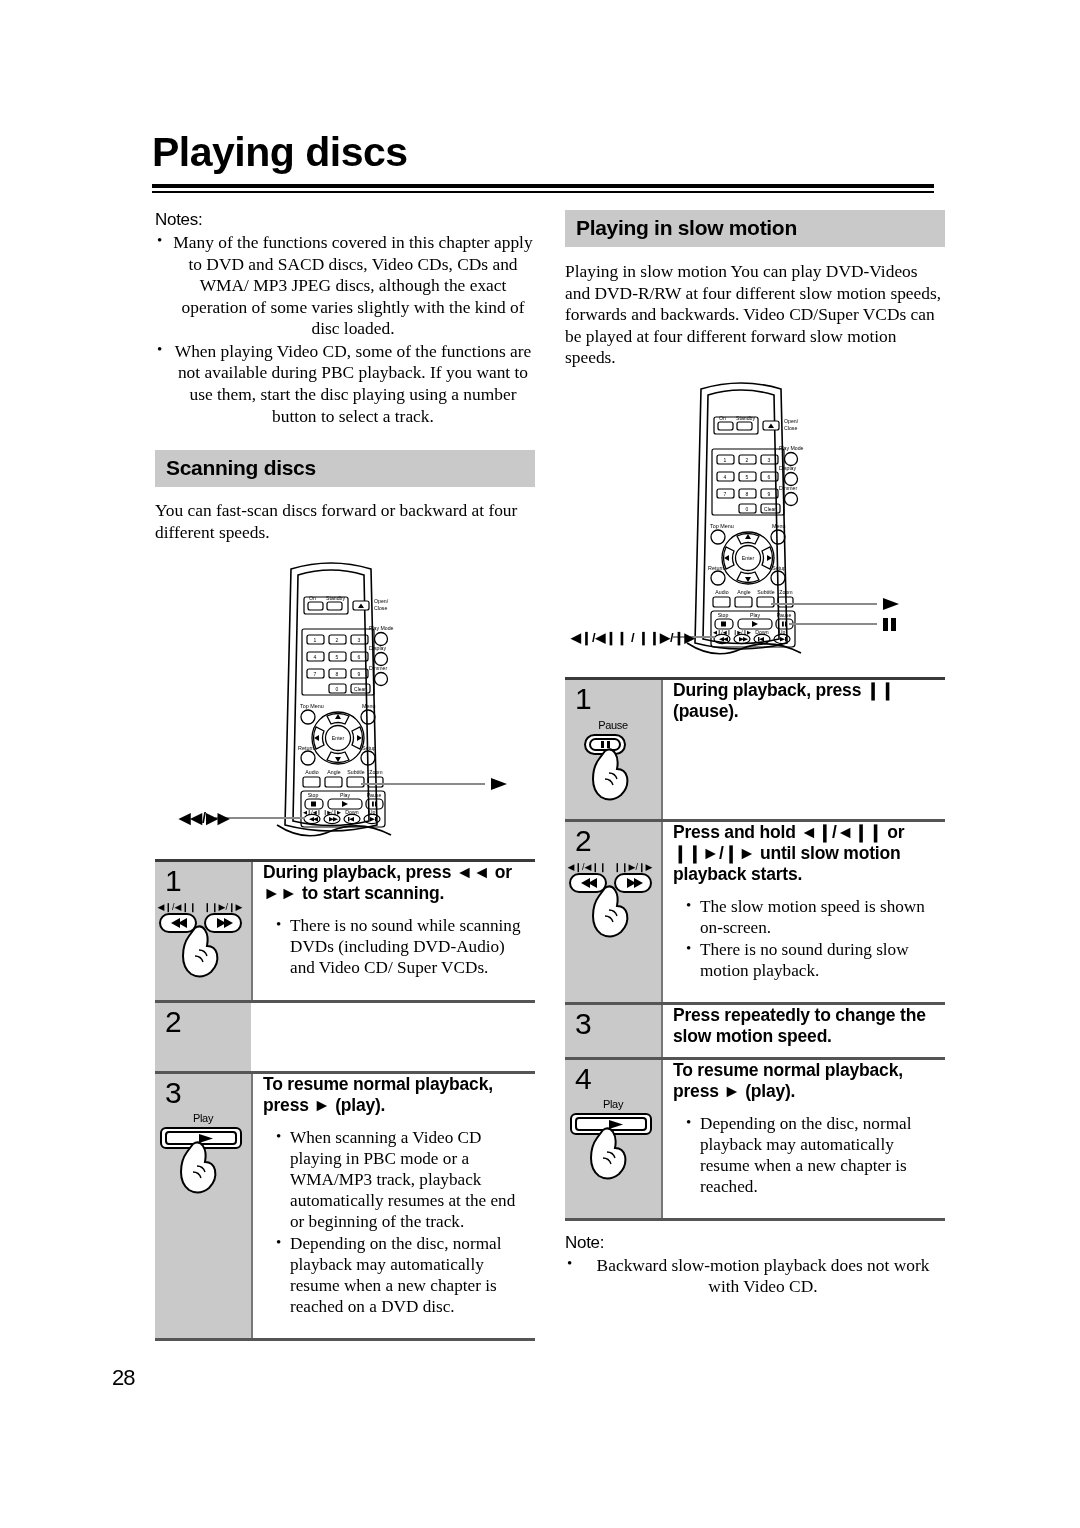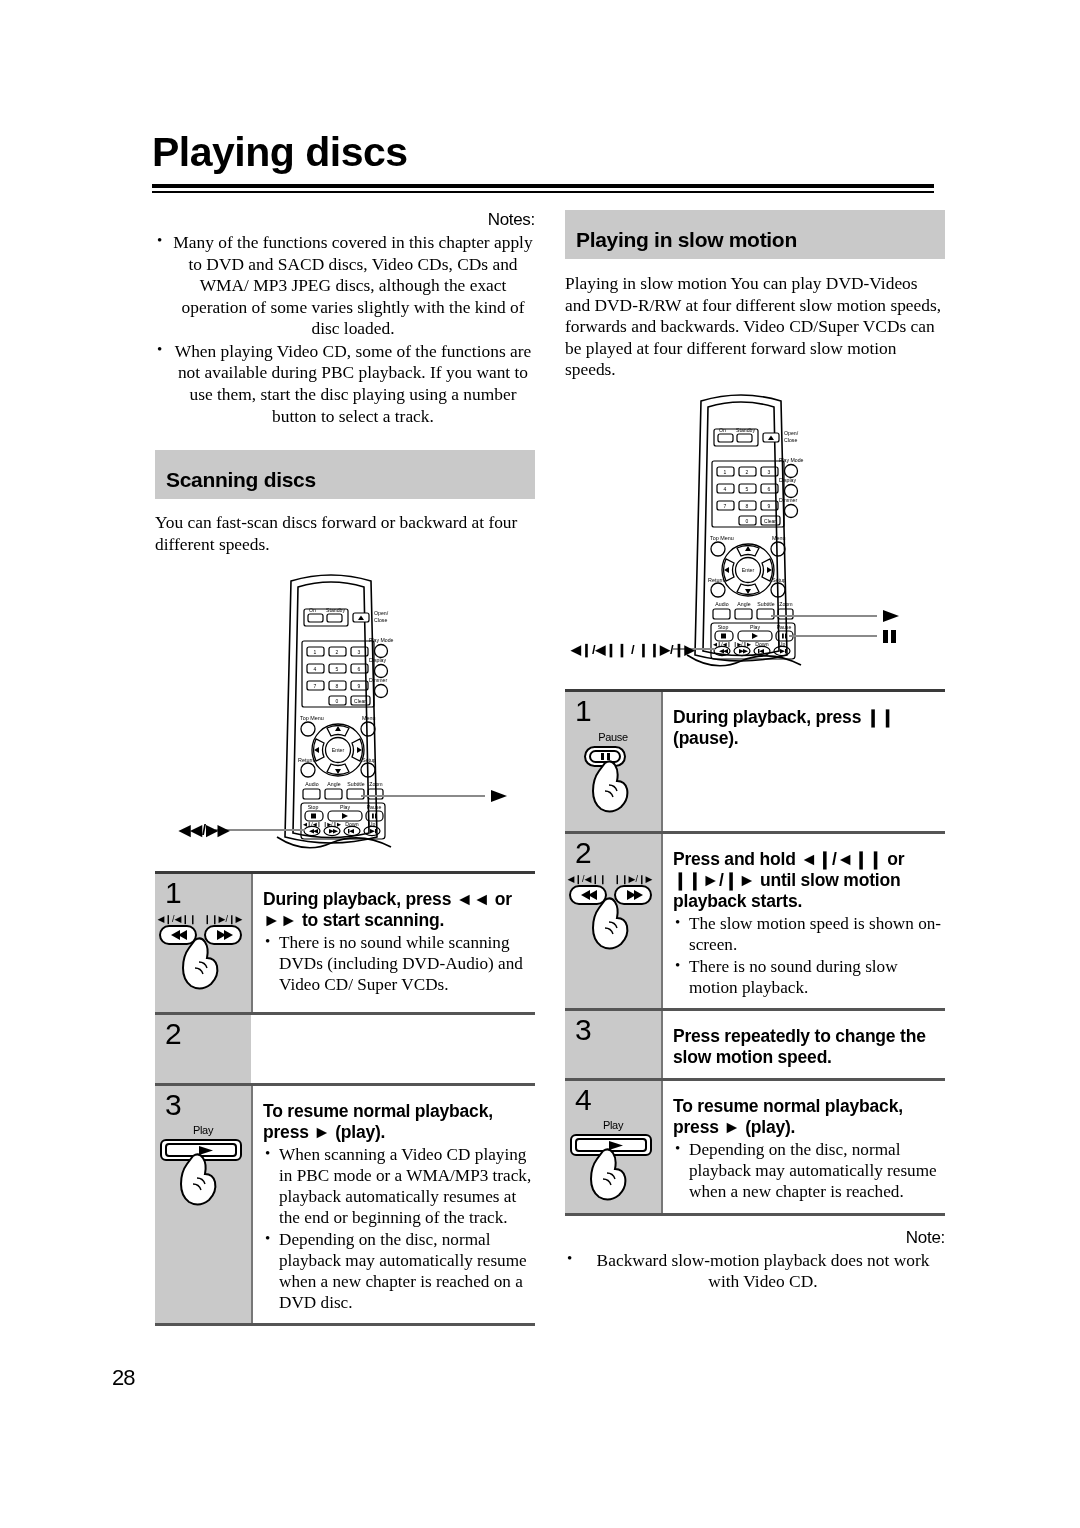"Notes:" .notes-label { text-align: right -> none }
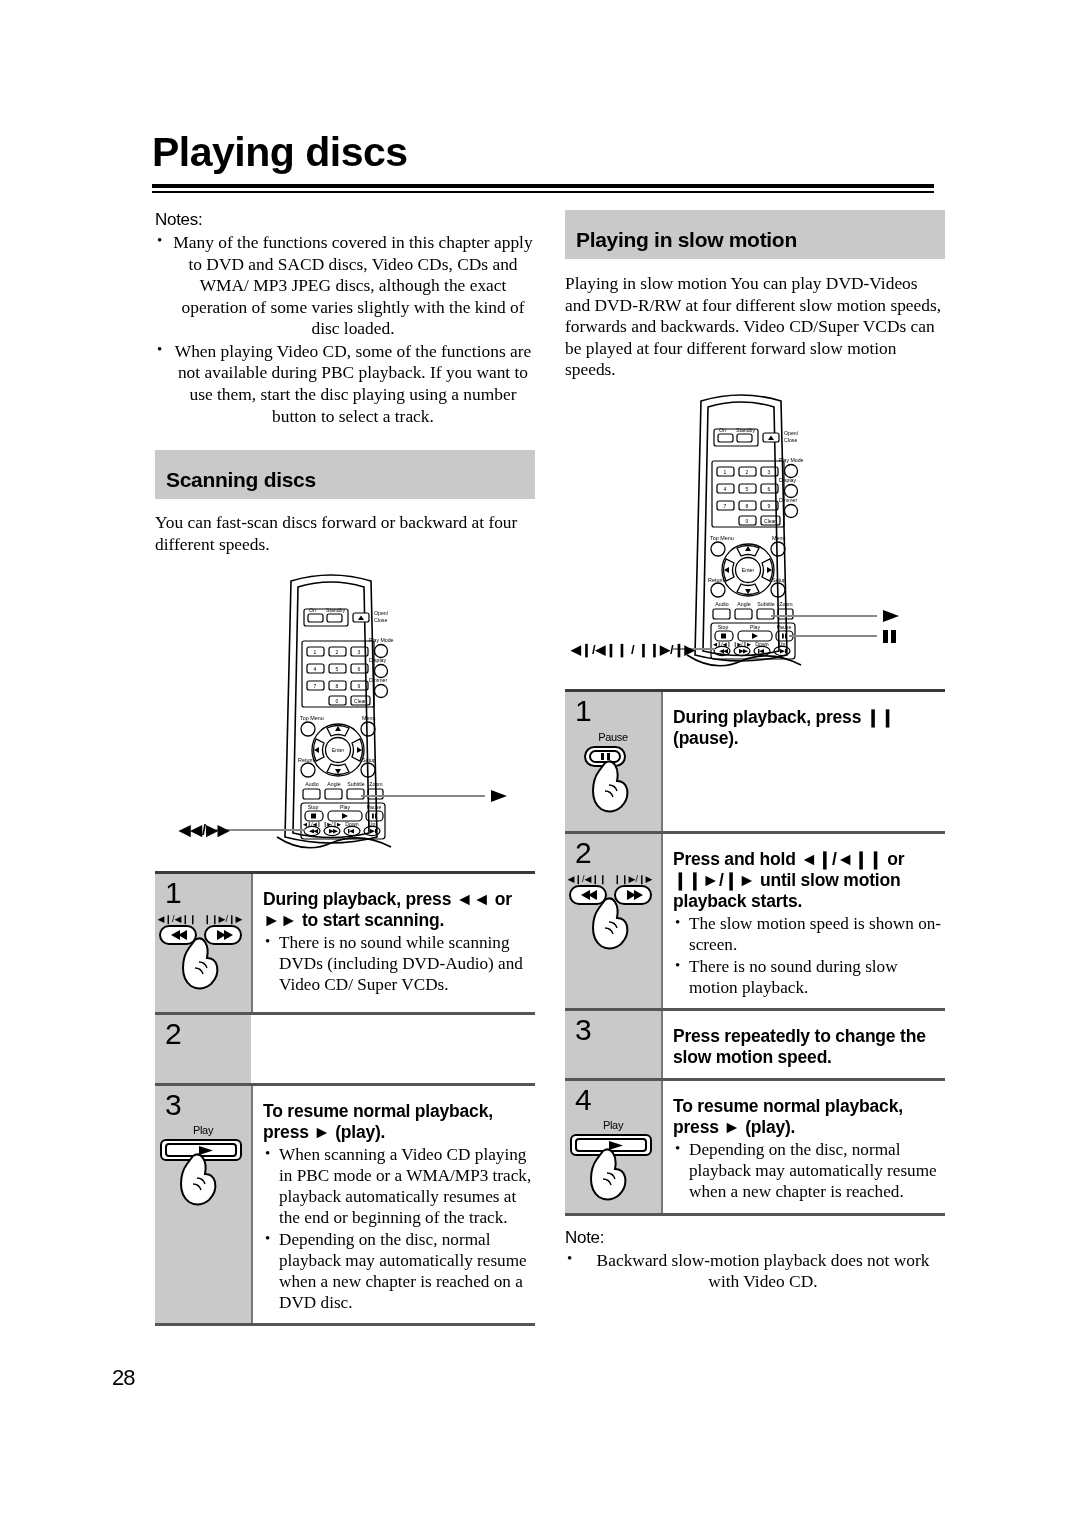"Playing in slow motion" .sec-head { padding: 18px 0 7px 11px -> 6px 0 7px 11px }
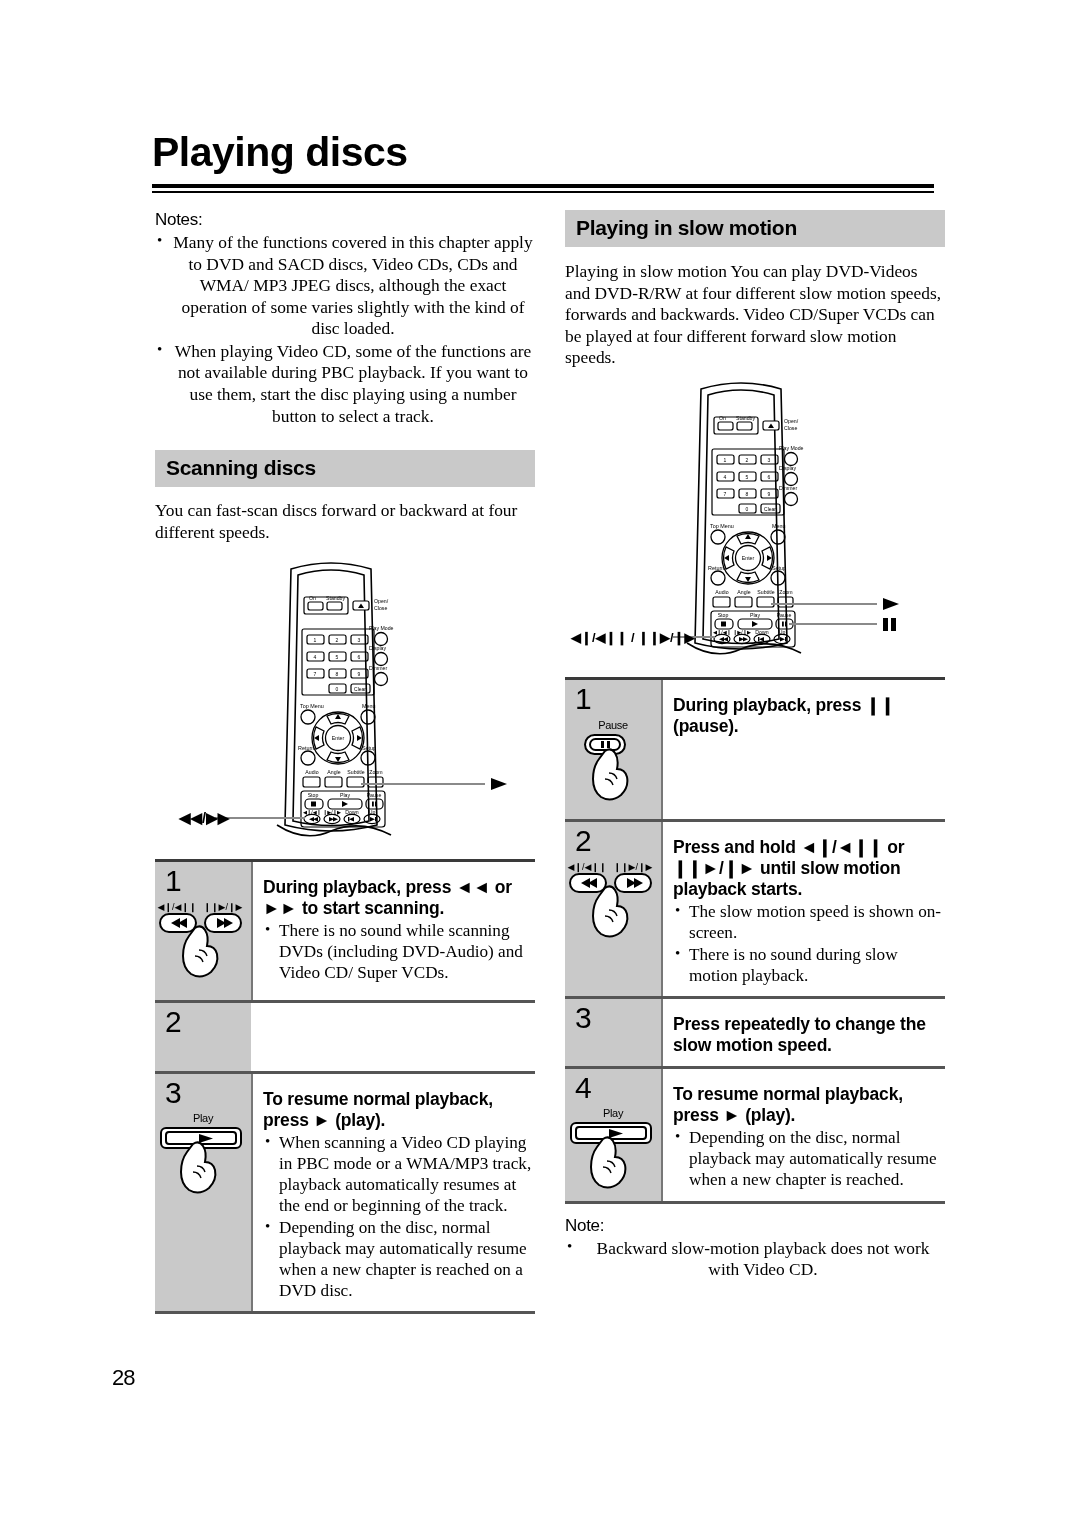"During playback, press ❙❙ (pause)." .step-body { padding: 15px 0 8px 10px -> 0 0 8px 10px }
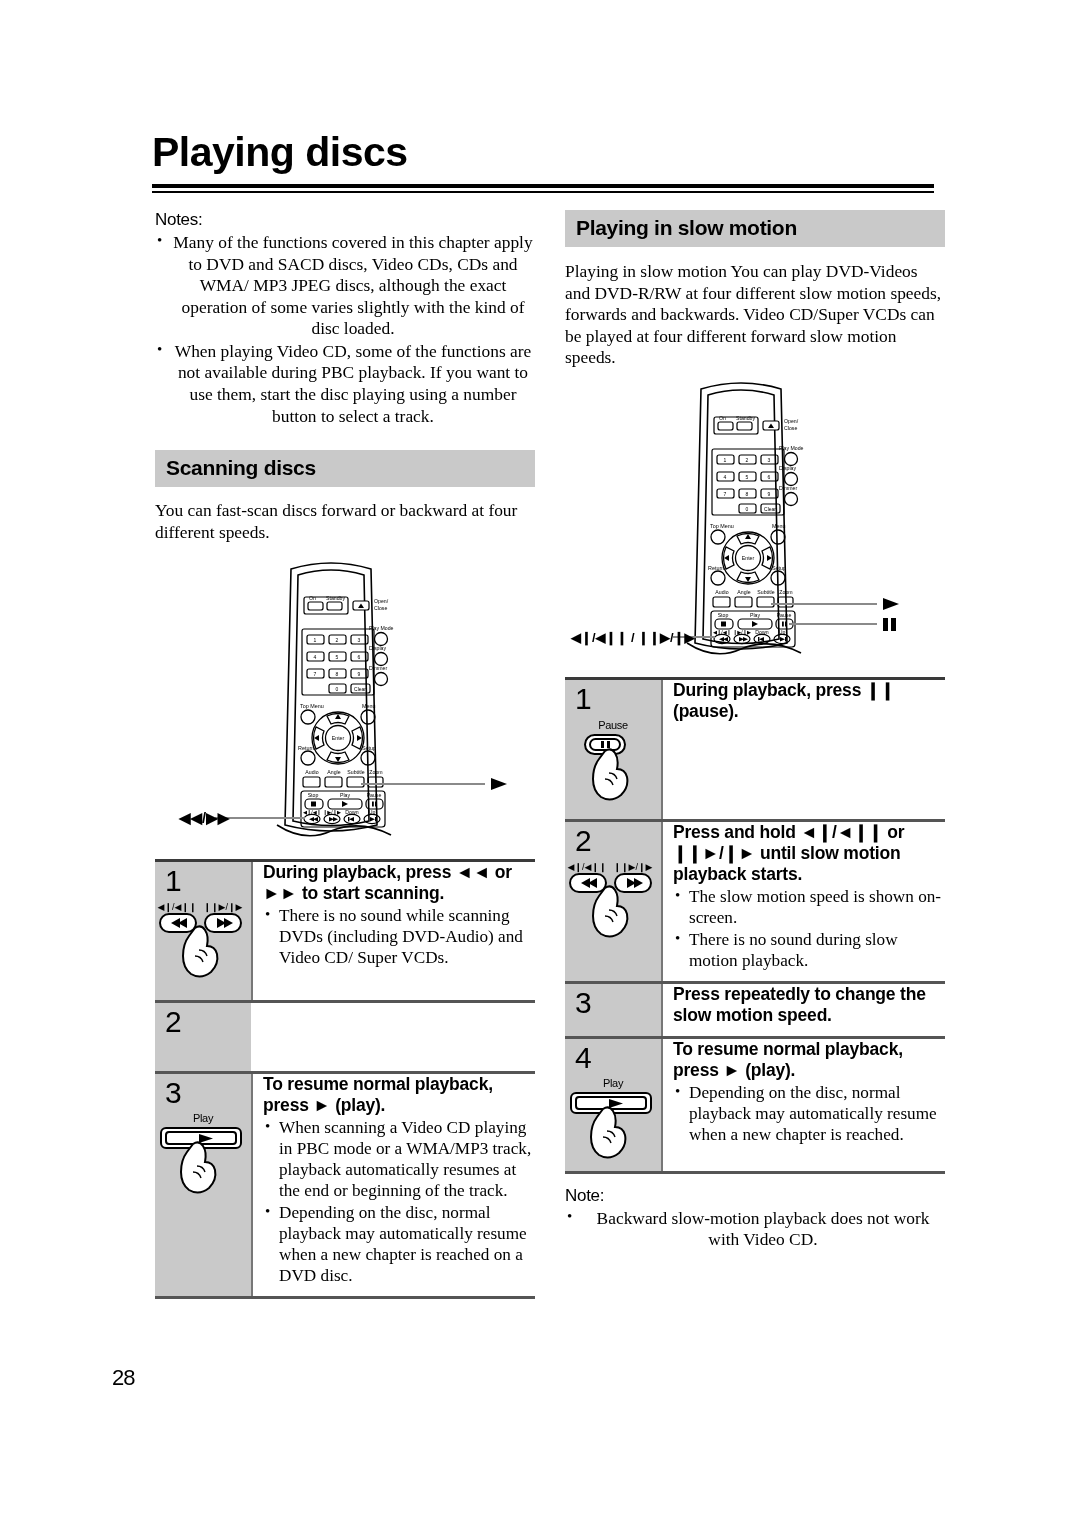"The slow motion speed is" .step-body ul { margin: 1px -> 12px }
